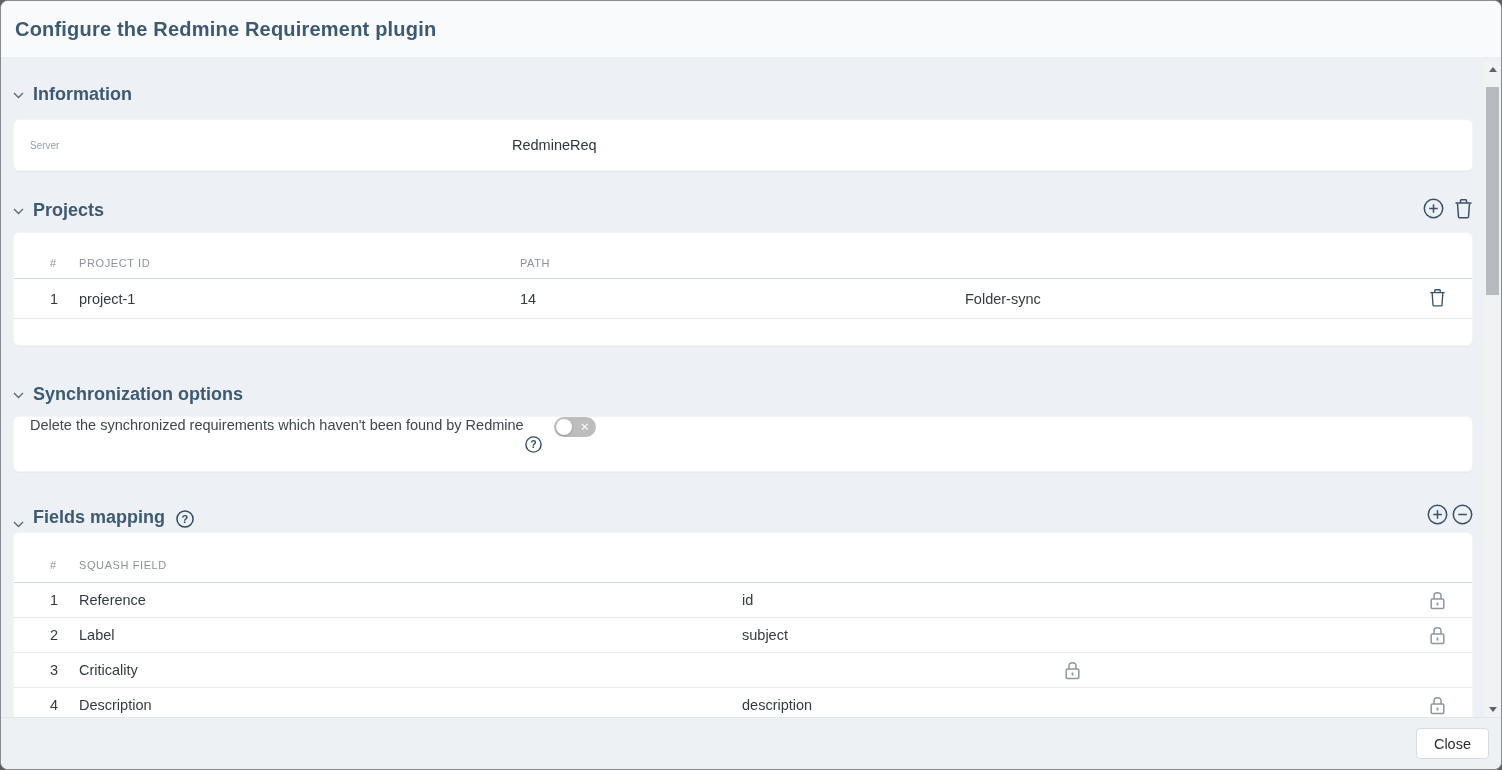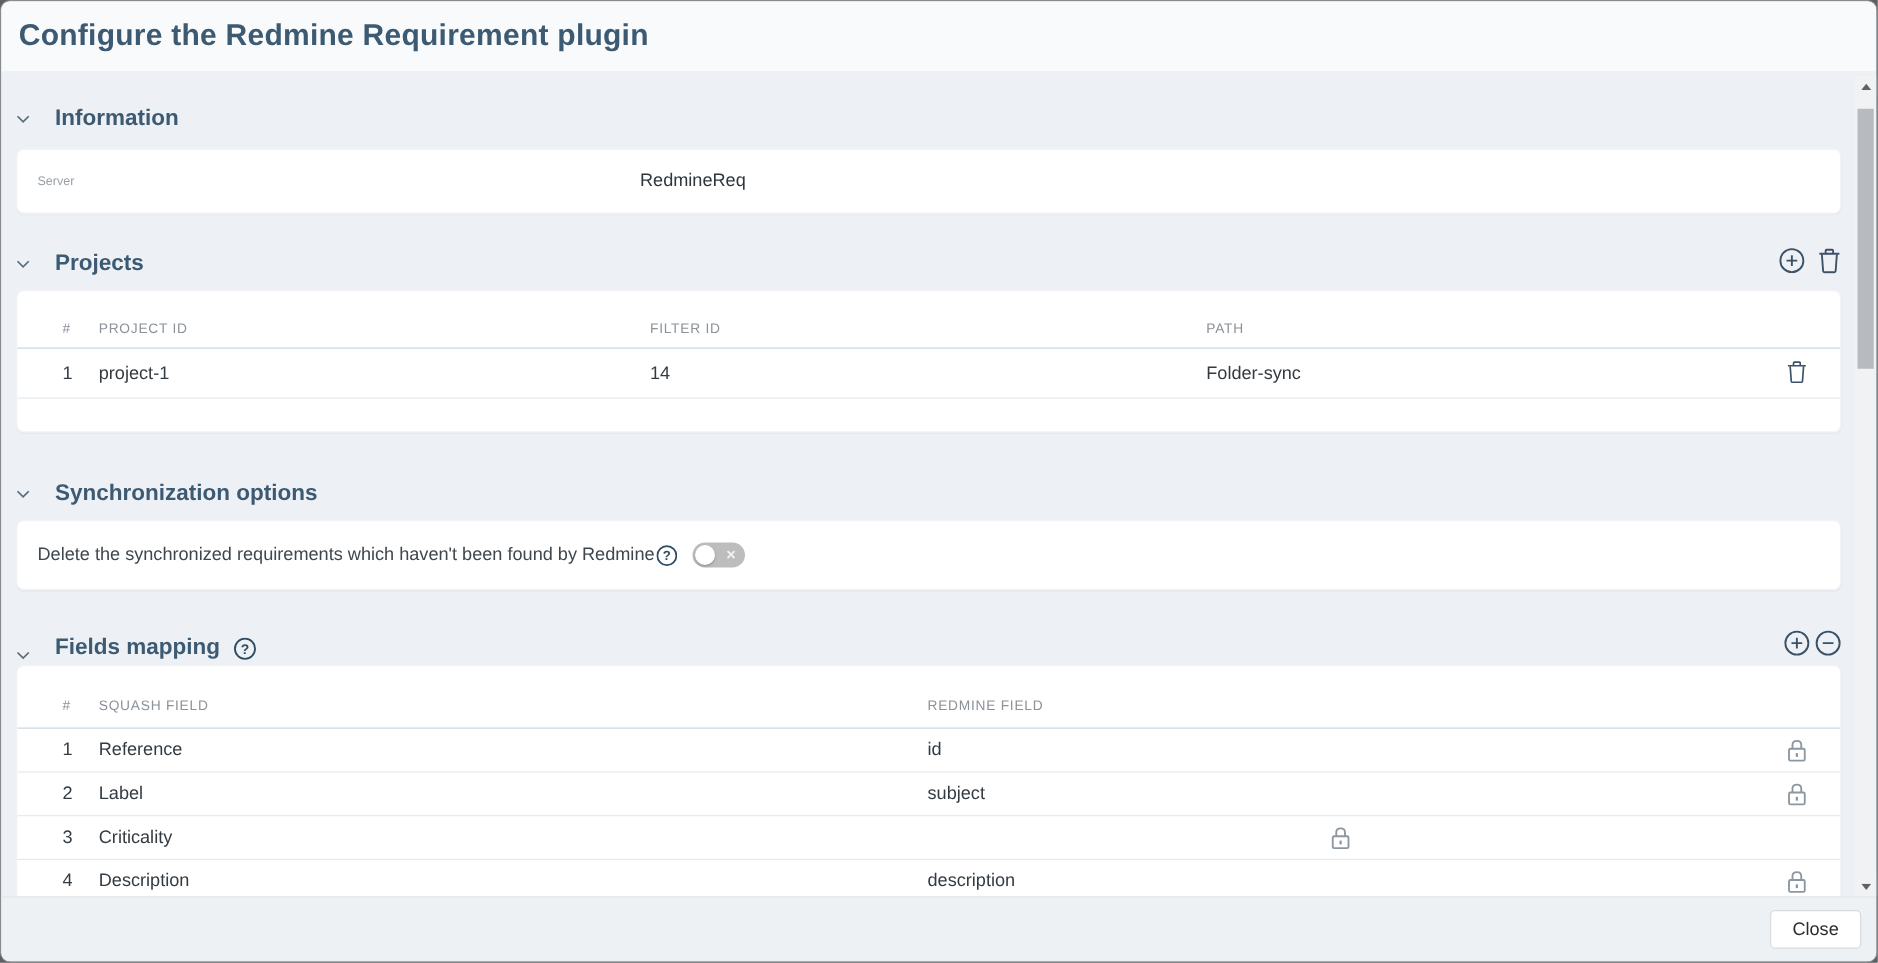"Configure the Redmine Requirement plugin" .dialog-title { font-size: 24px -> 20px }
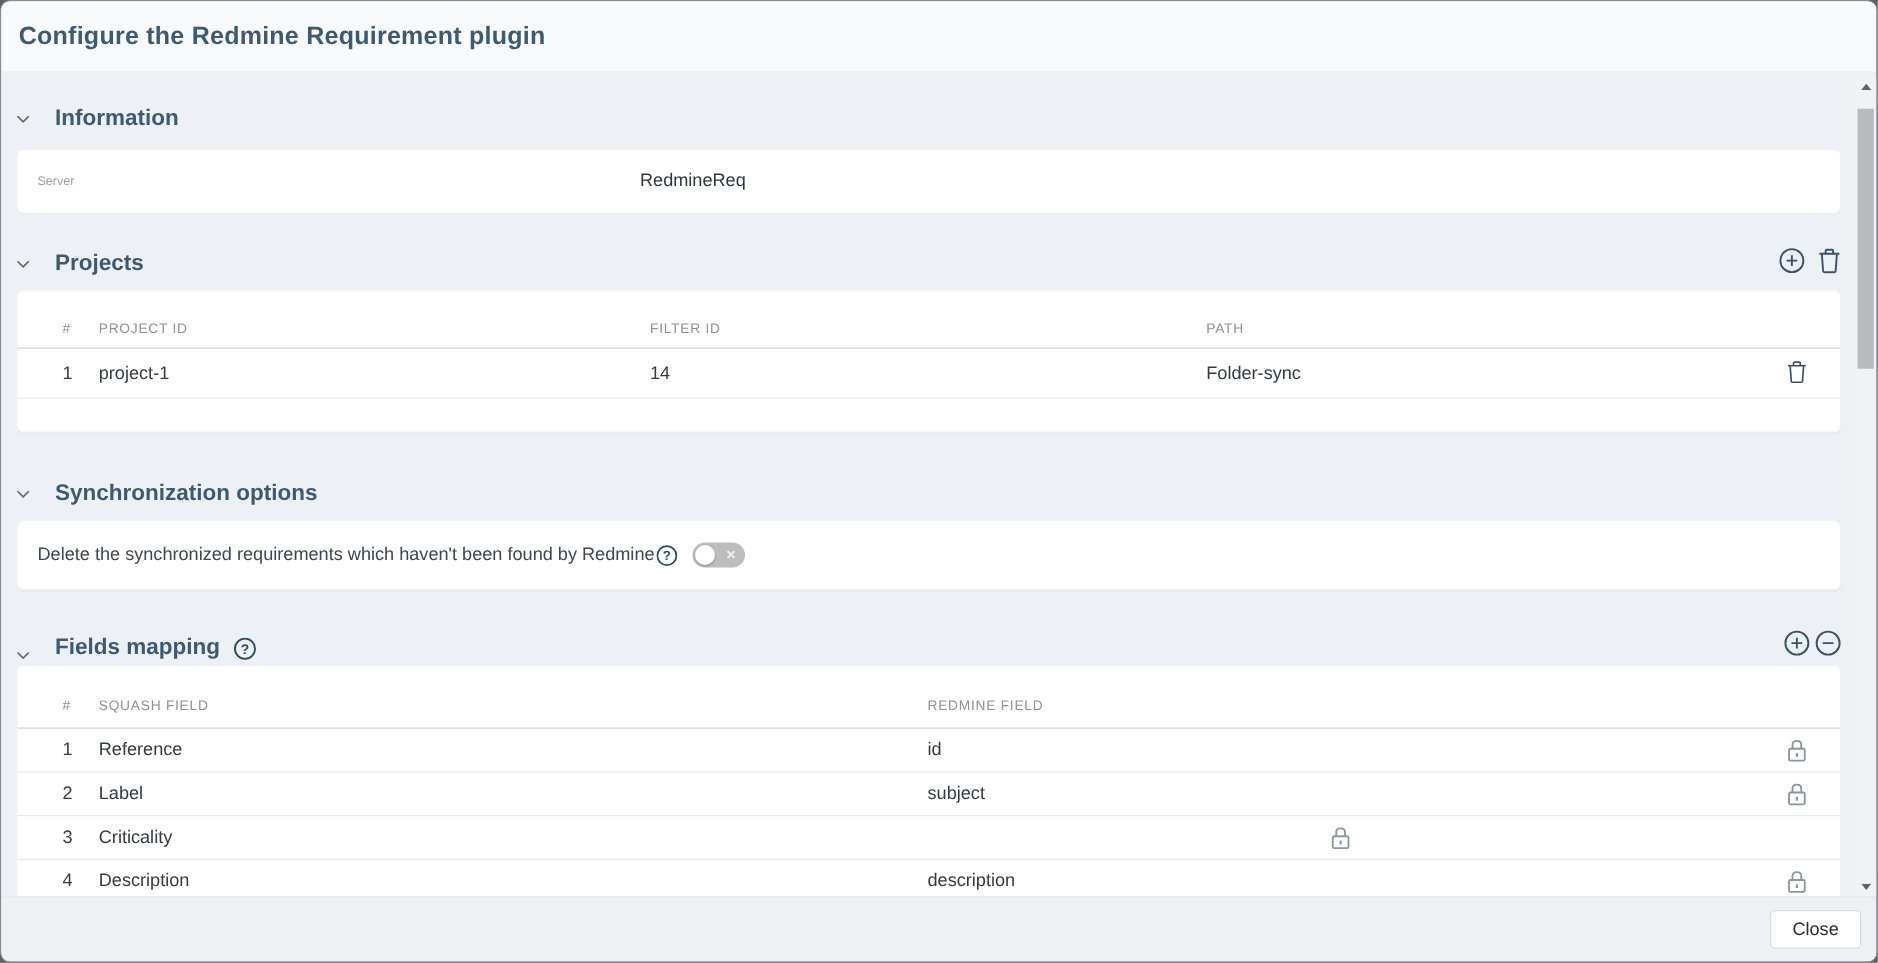"Information" .section-title { margin-left: 11px -> none }
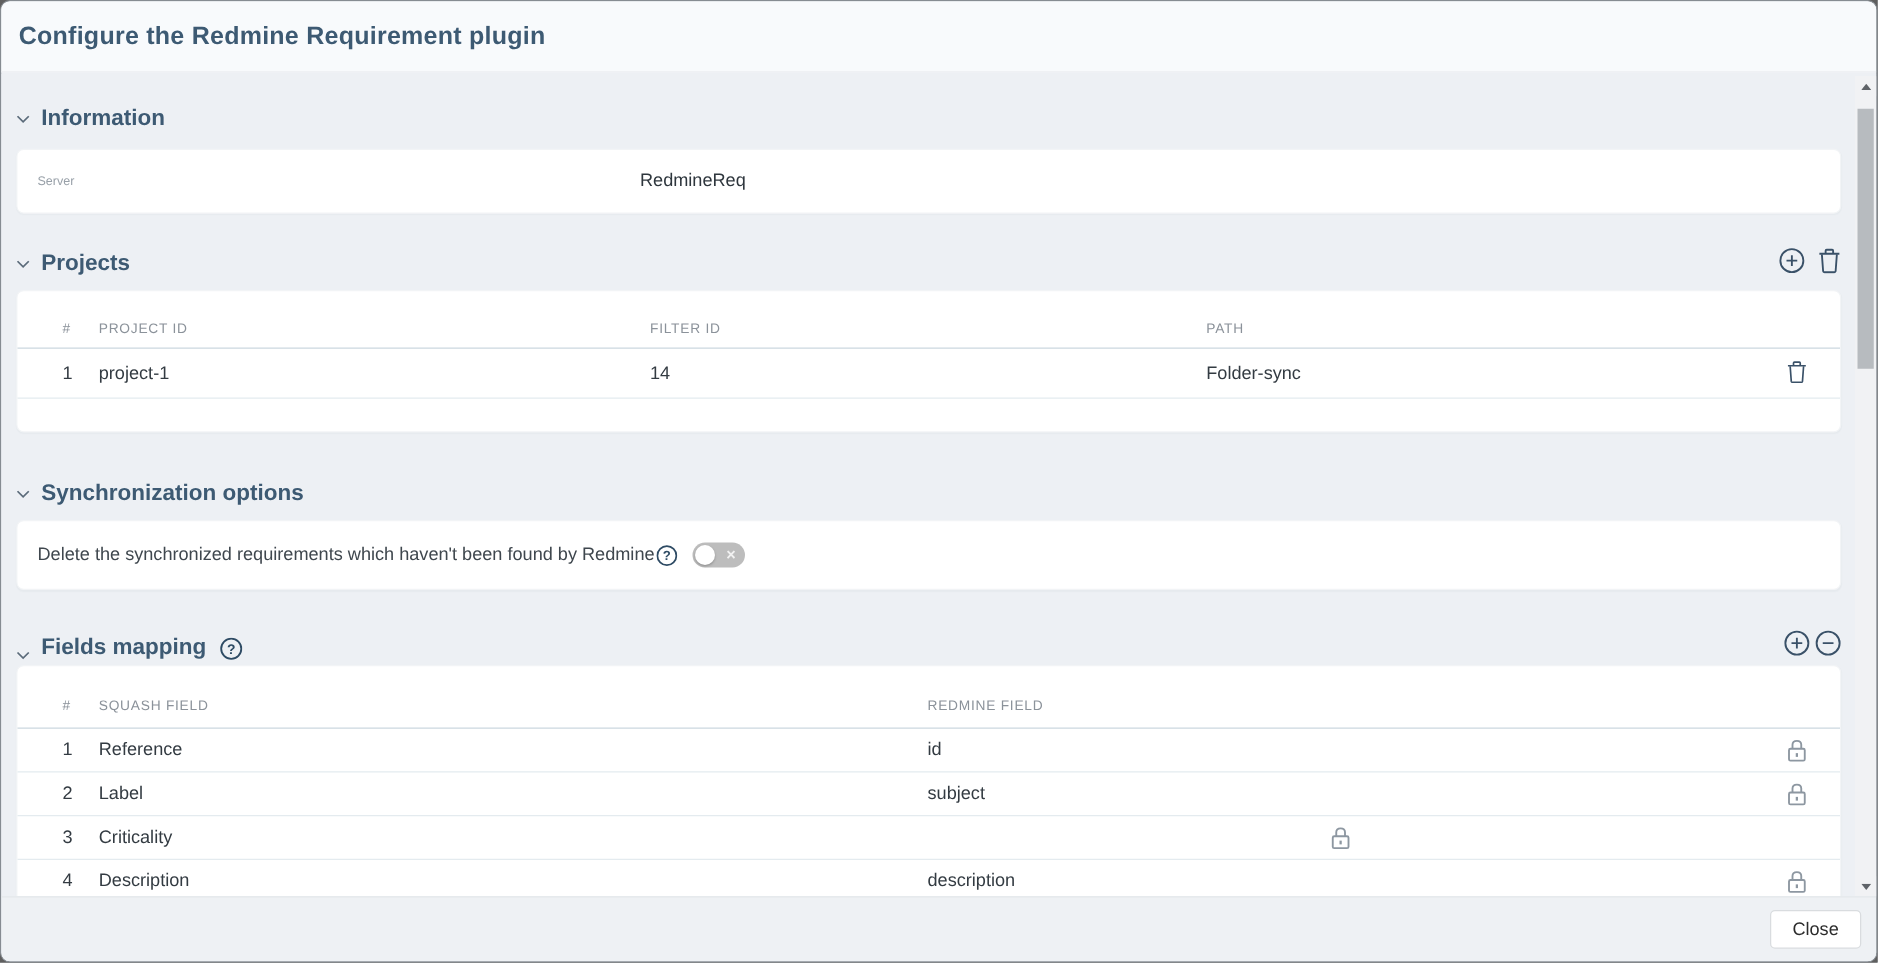"FILTER ID" span { html: <span>FILTER ID</span> -> none }
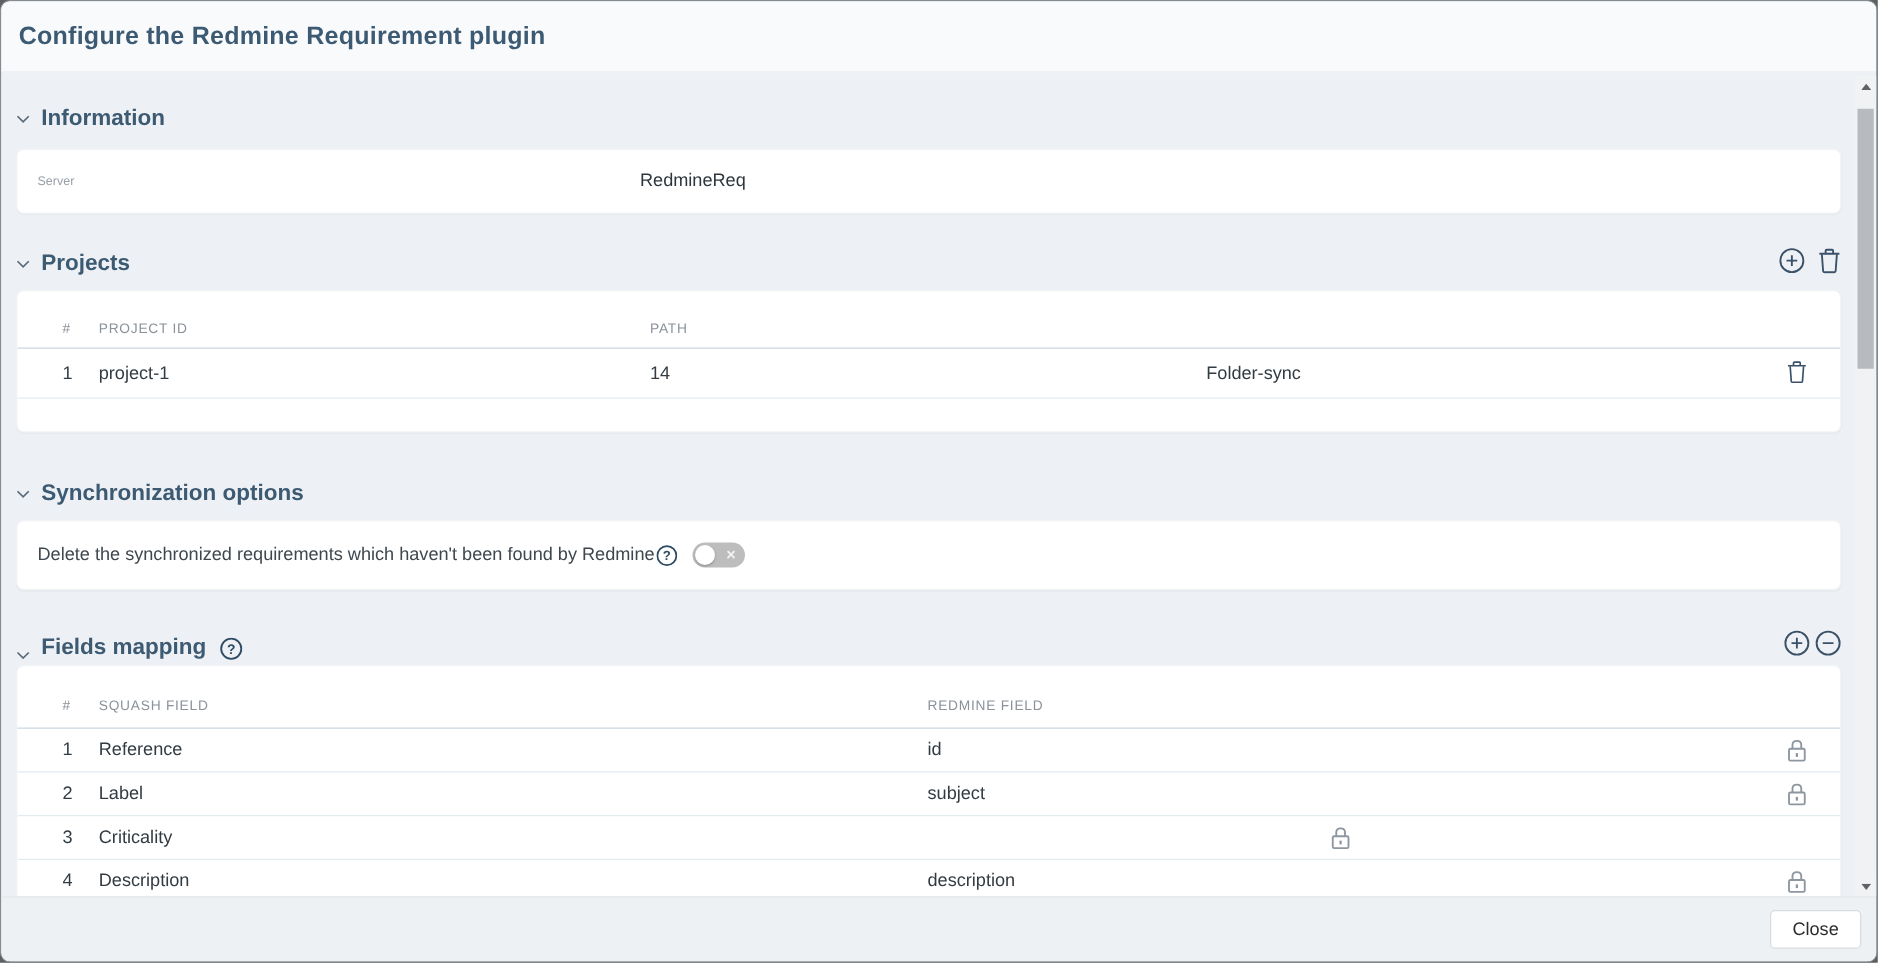"Delete the synchronized requirements" .card-sync { align-items: center -> none }
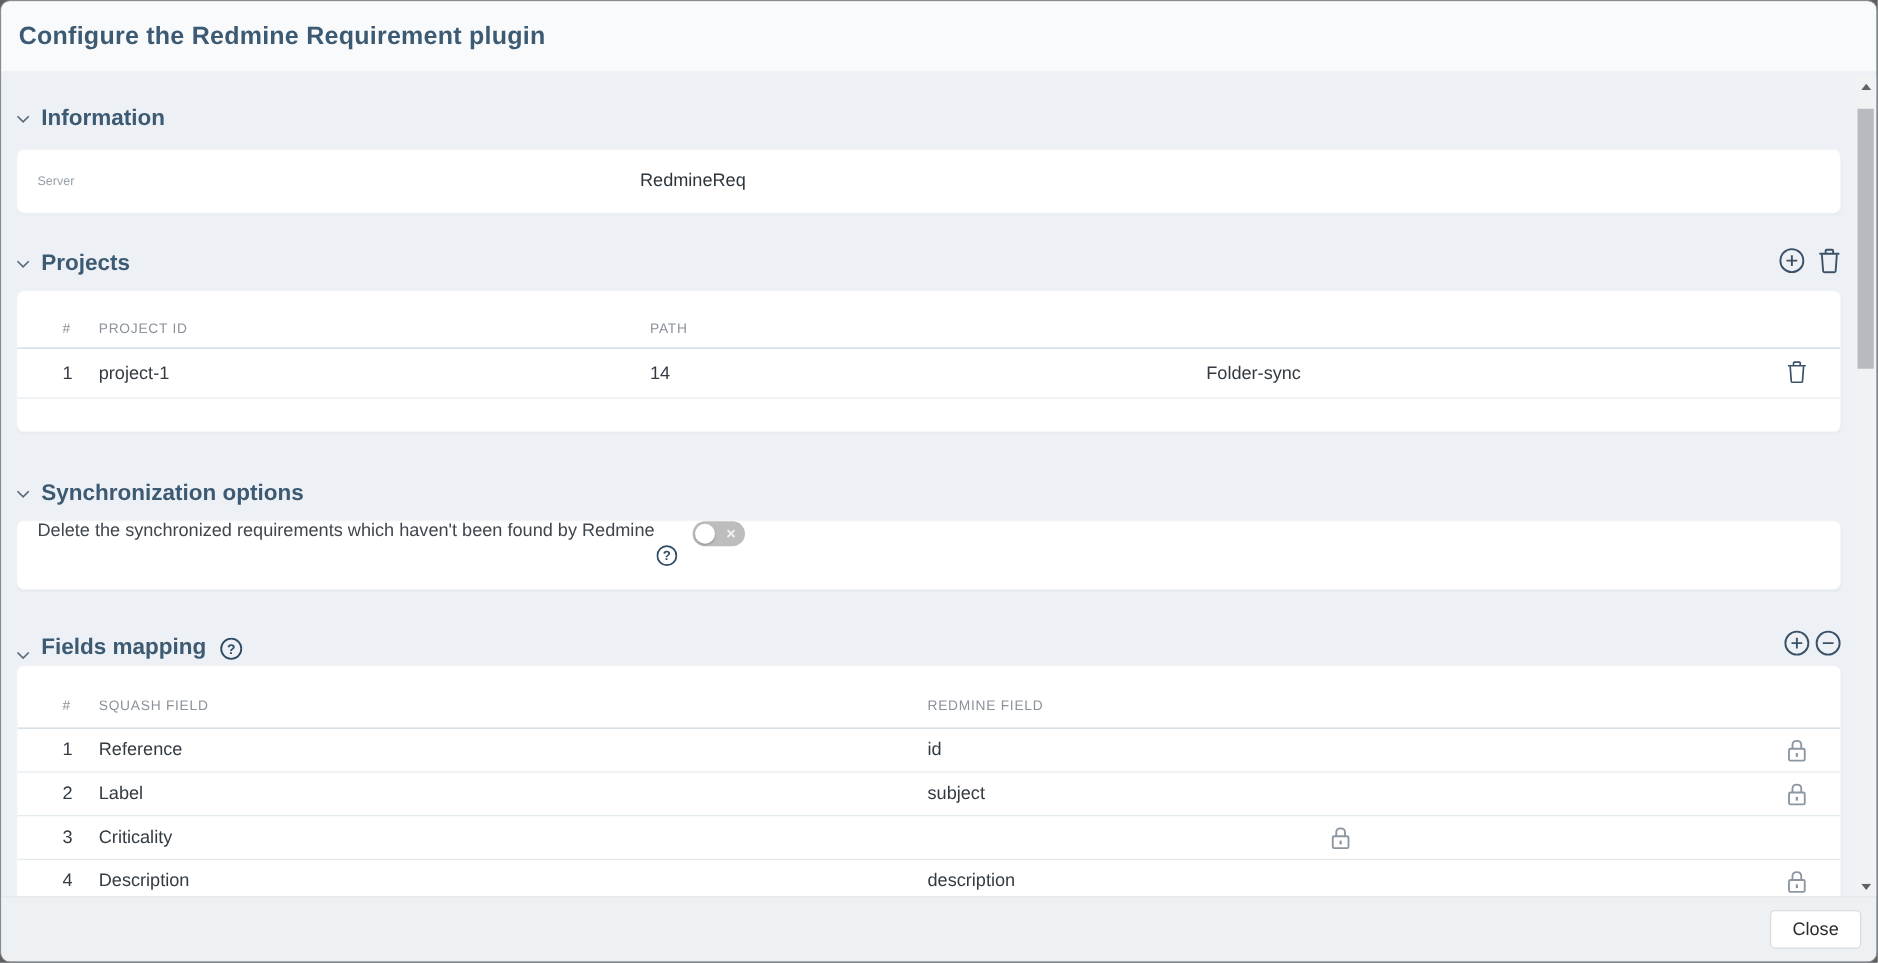"REDMINE FIELD" span { html: <span>REDMINE FIELD</span> -> none }
